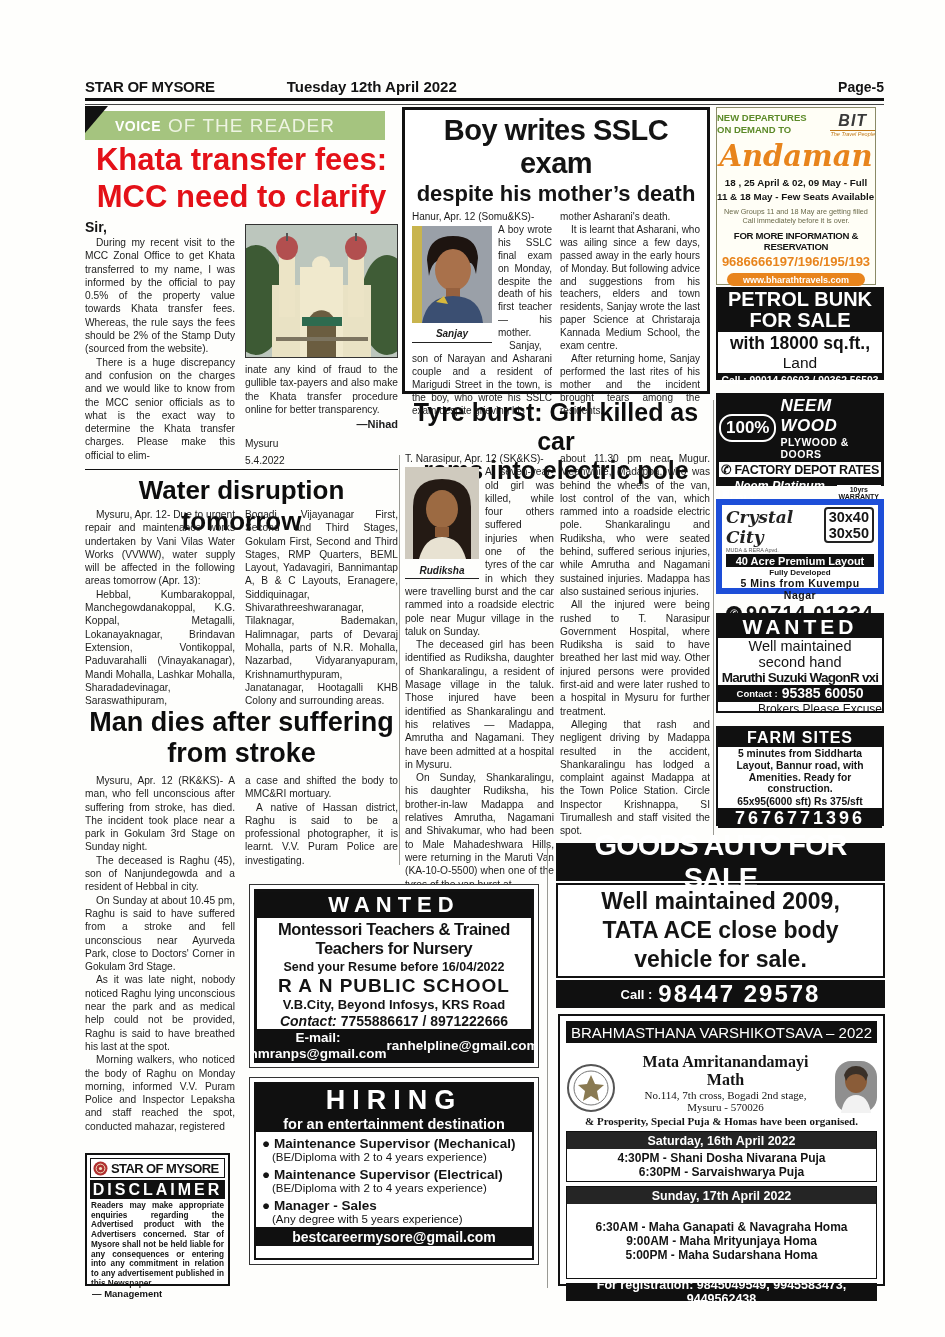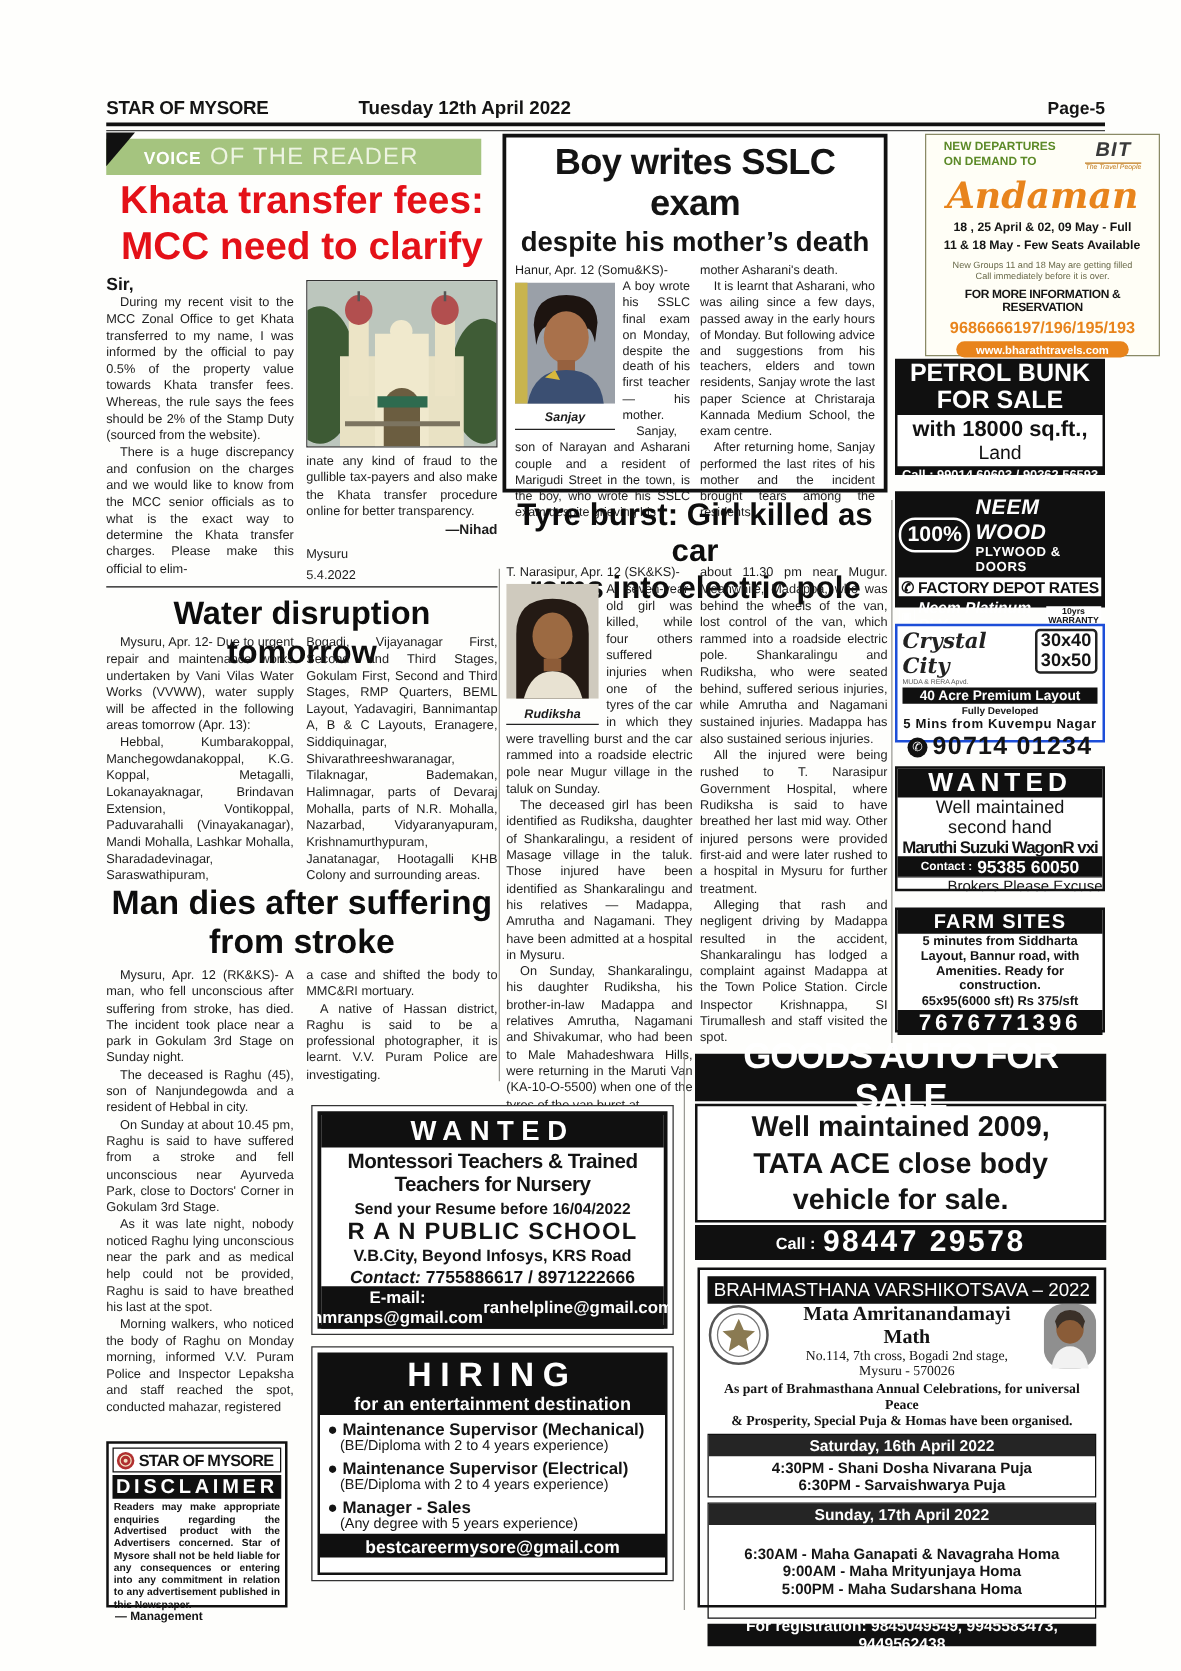"NEW DEPARTURES" div.adbox { left: 740px -> 716px; padding: 4px 14px -> 4px 0; width: 188px -> 160px }
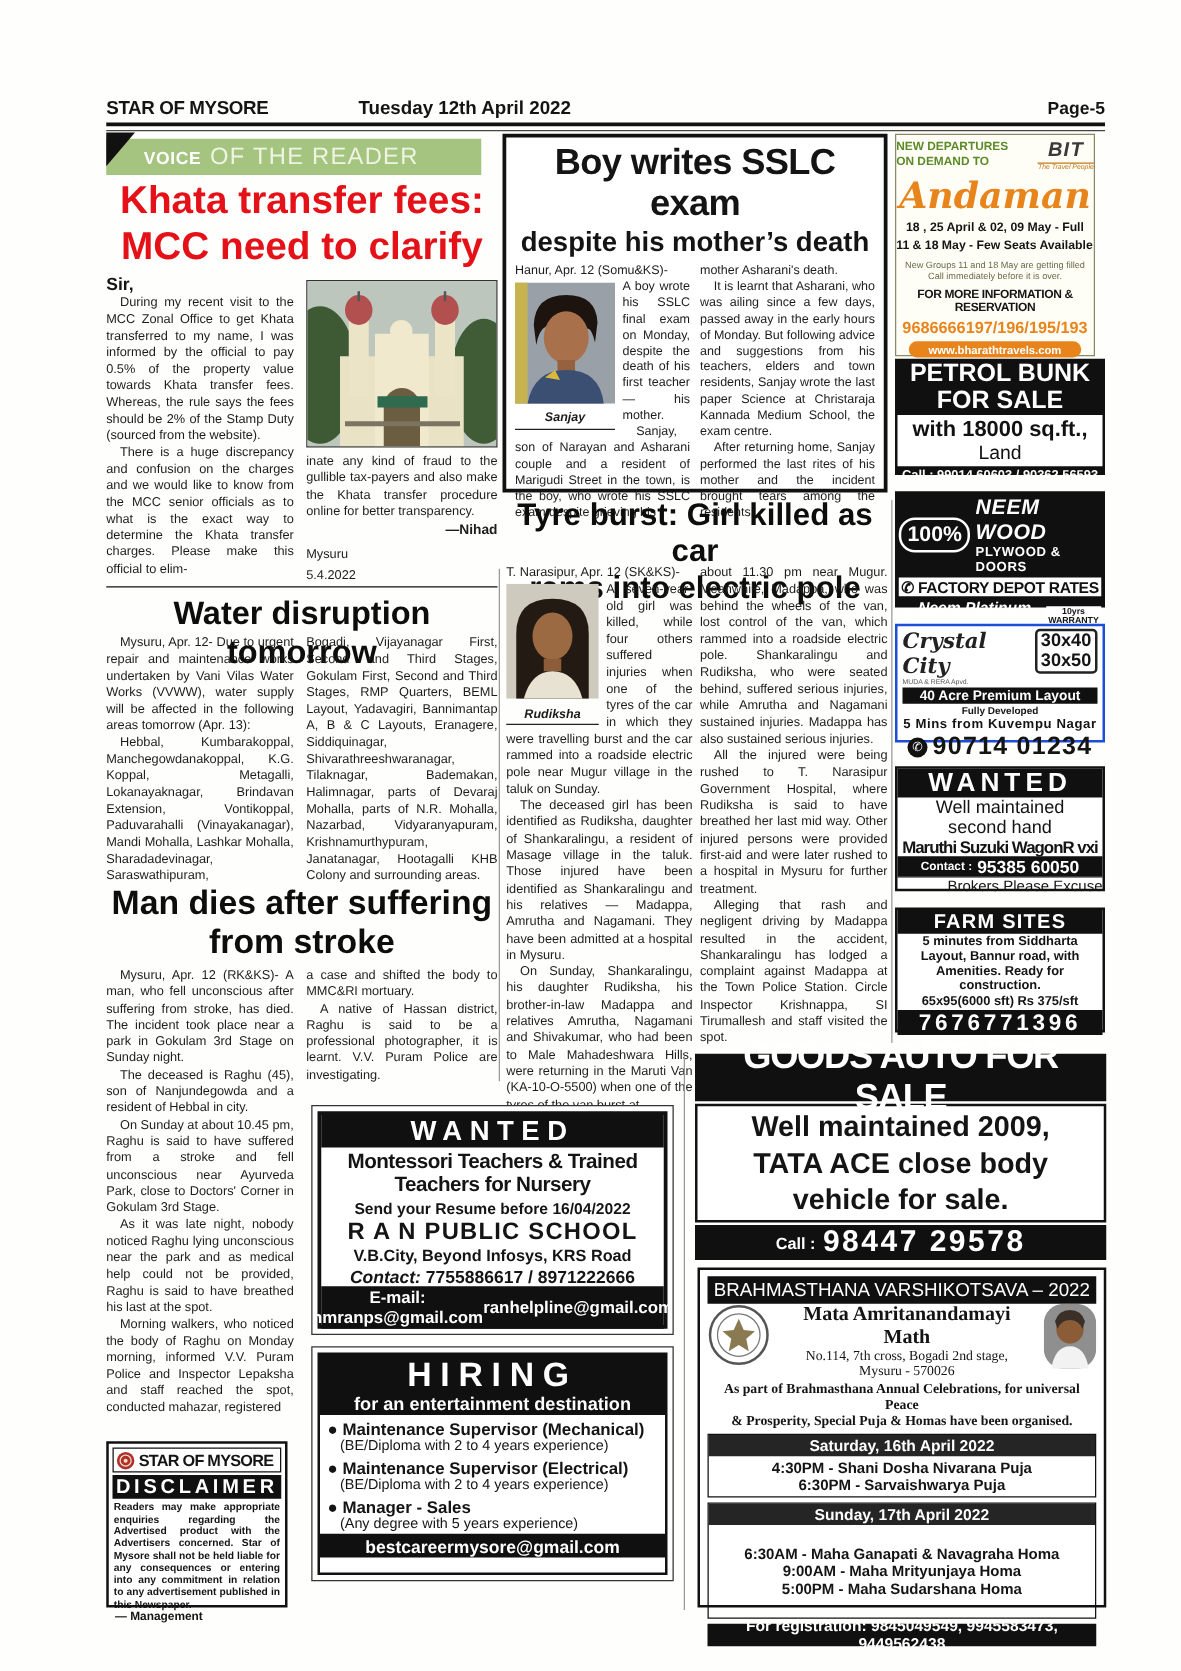"Crystal City" div.adbox { border: 2px solid #1d4ed8 -> 6px solid #1d4ed8 }
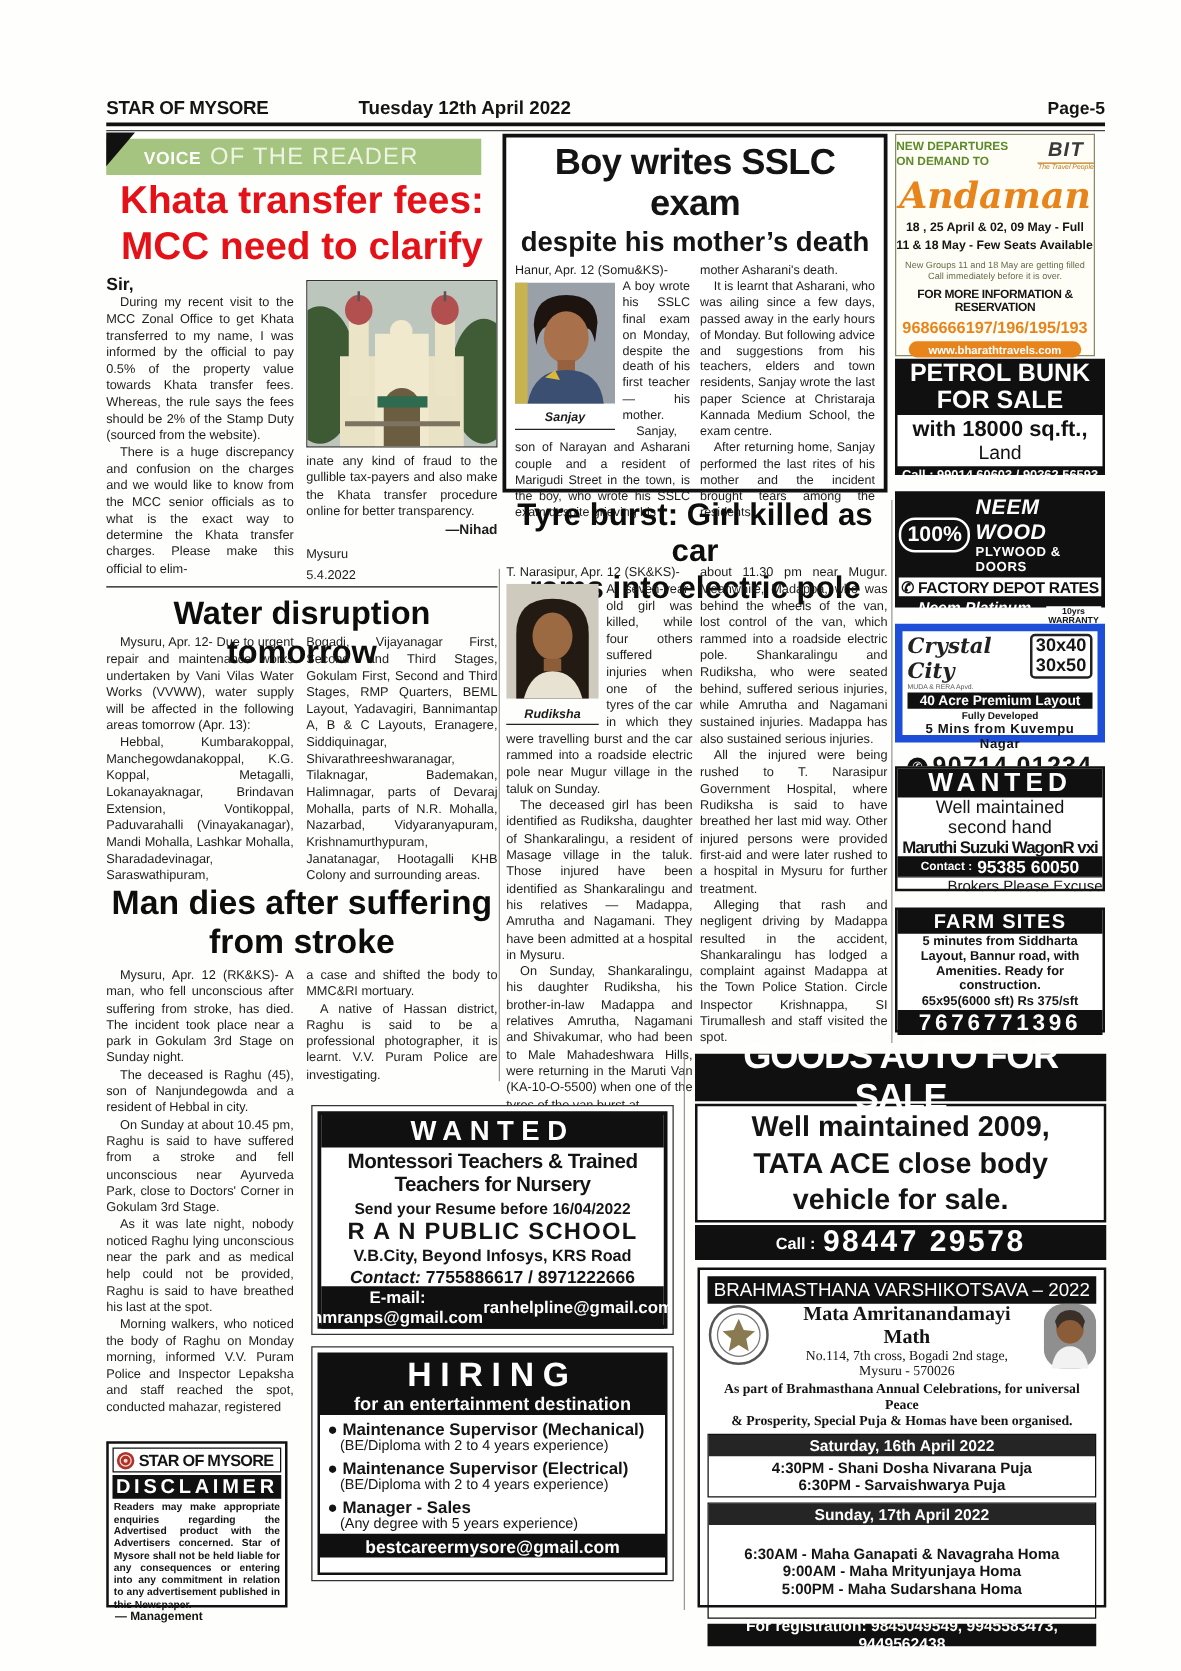"Mata Amritanandamayi Math" div { align-items: flex-start -> flex-end; margin-top: 0 -> 10px }
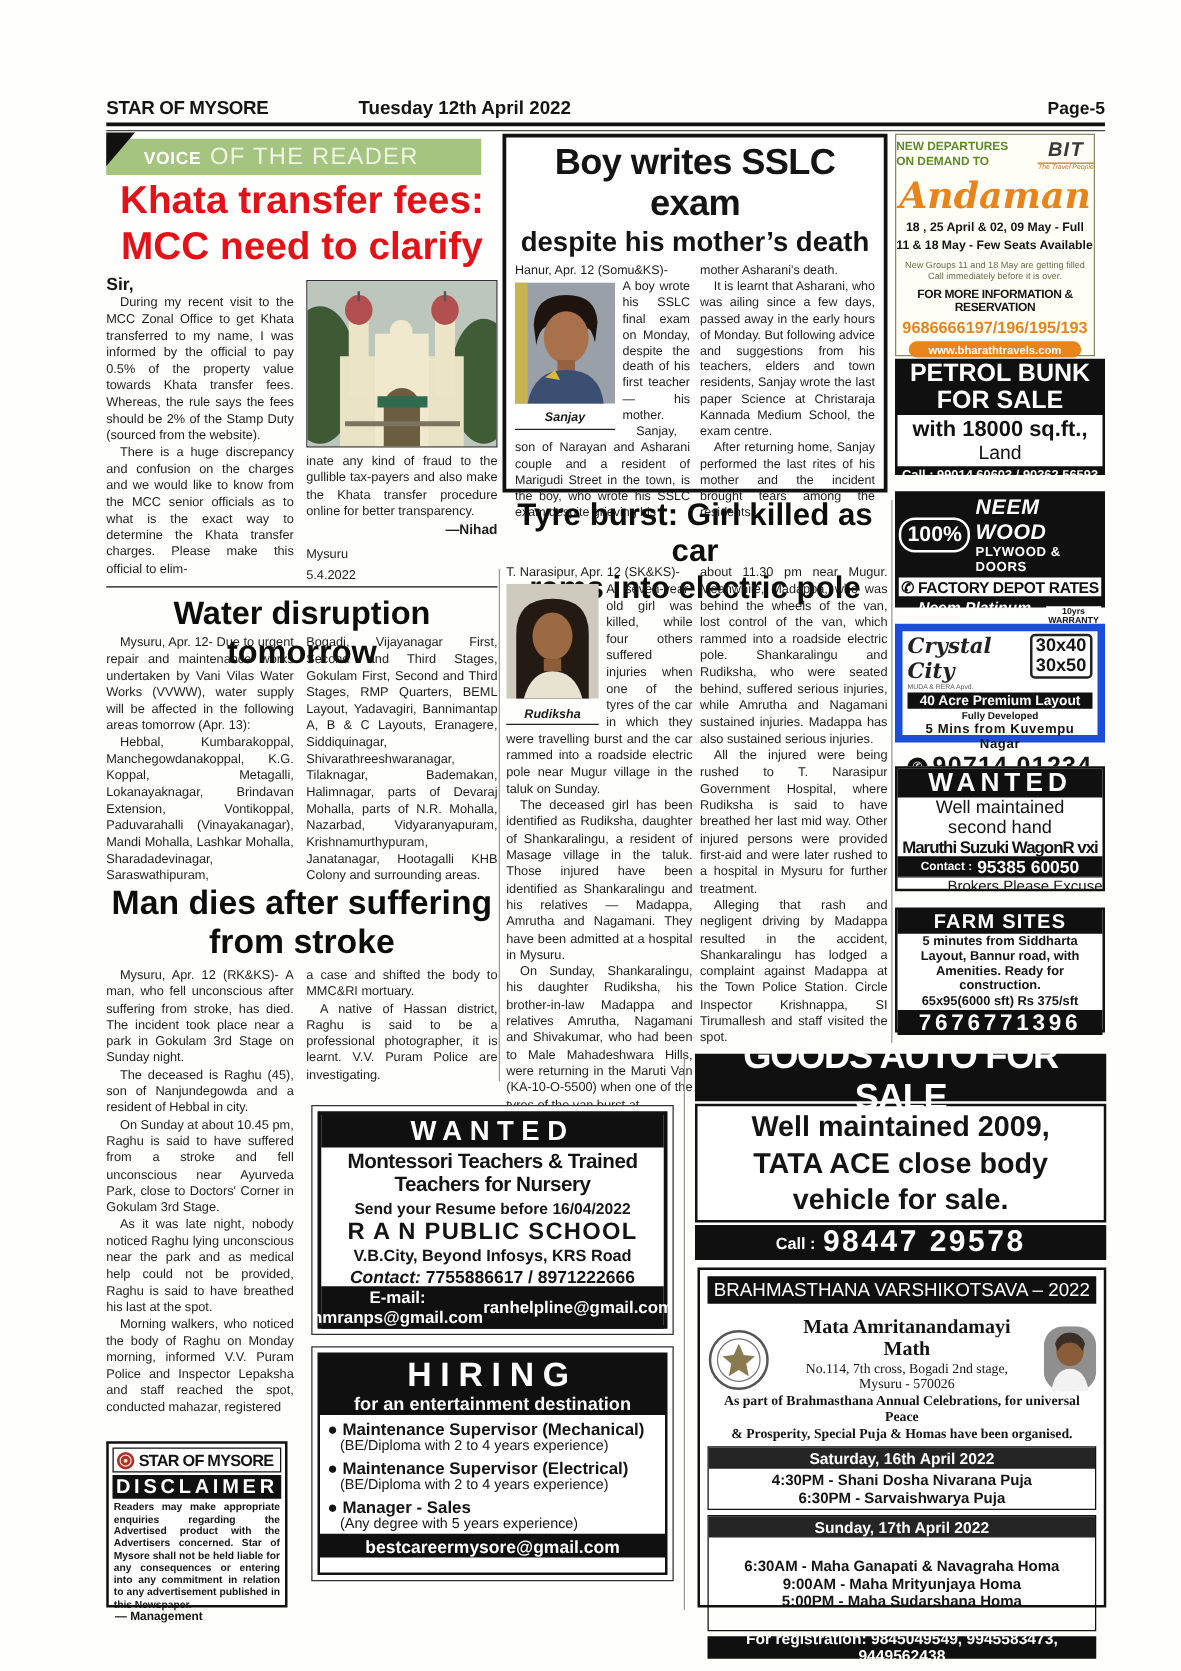"As part of Brahmasthana Annual" div { html: <div>As part of Brahmasthana Annual Celebrations, for universal Peace</div> -> none }
